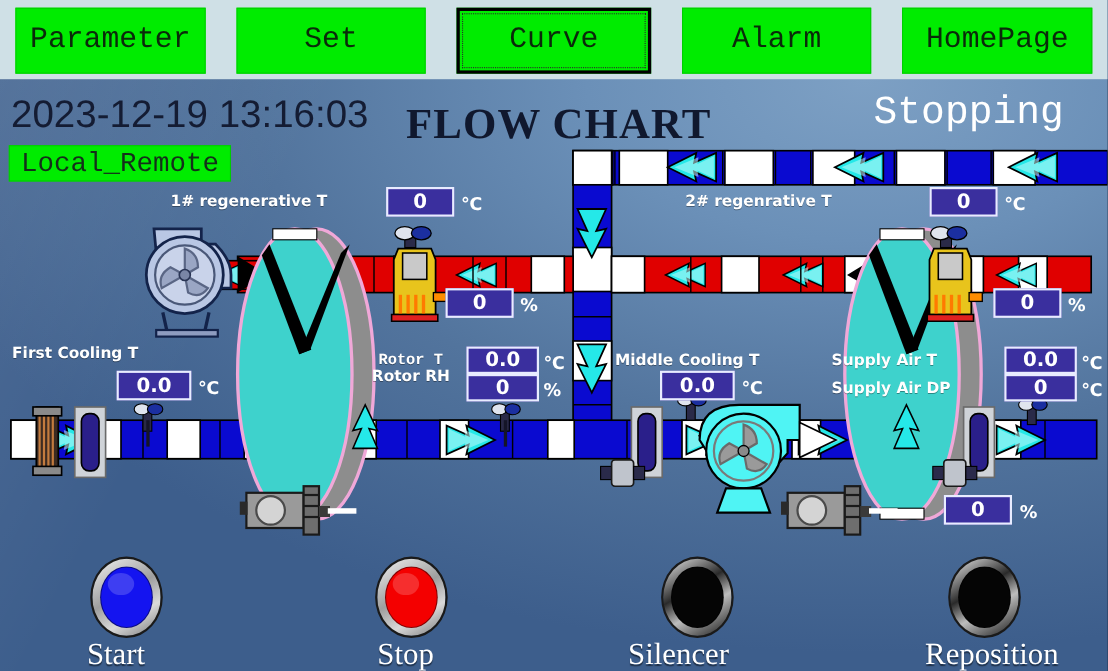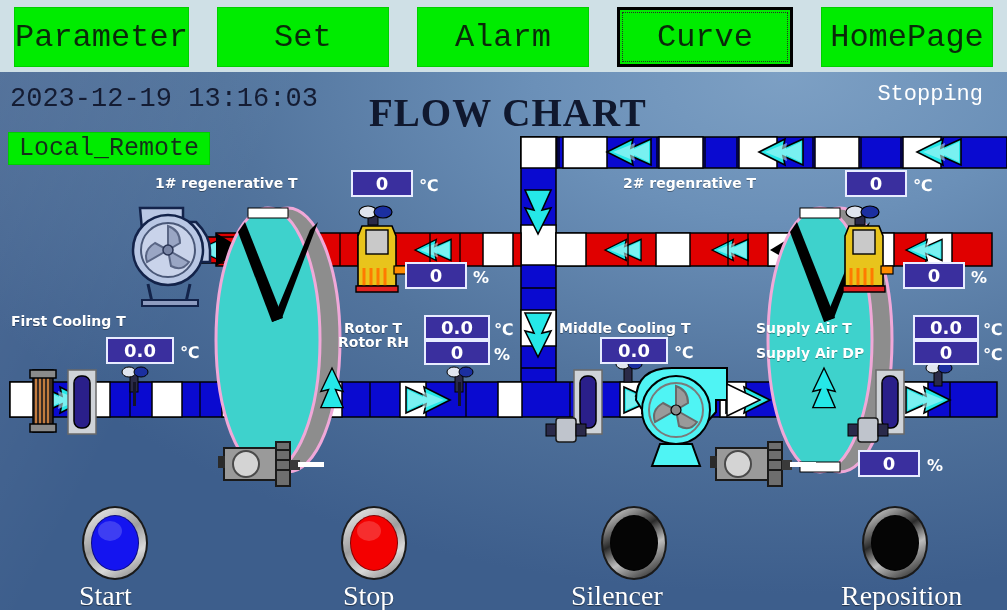"Parameter" .navbtn { font-size: 32px -> 27px }
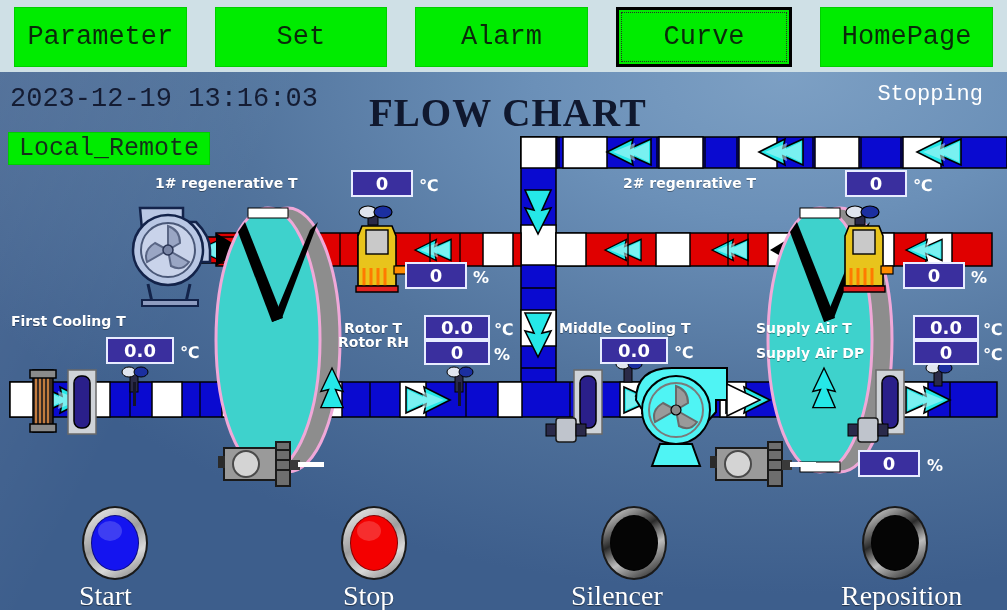"Alarm" div.navbtn { order: before "Curve" -> after "Curve" }
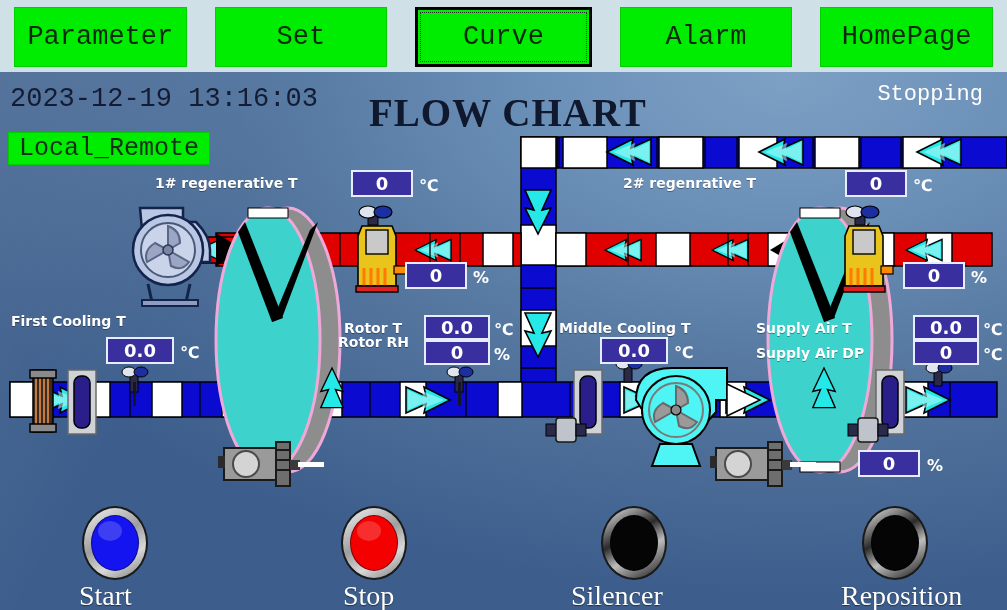"2023-12-19 13:16:03" #datetime { font-family: Liberation Mono, monospace -> Liberation Sans, sans-serif; font-size: 27px -> 35px }
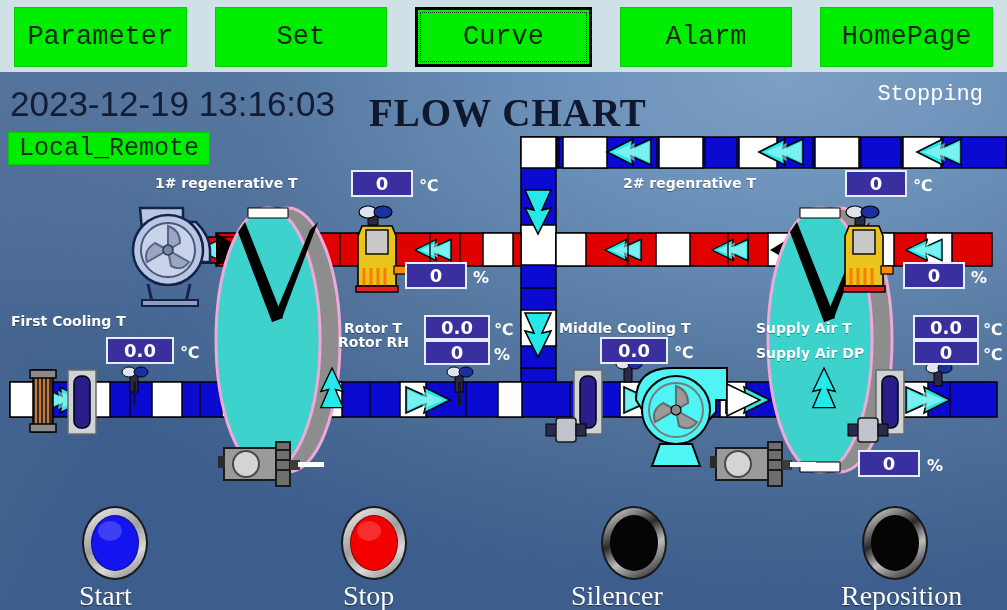"Stopping" #status { font-size: 22px -> 36px; right: 24px -> 40px }
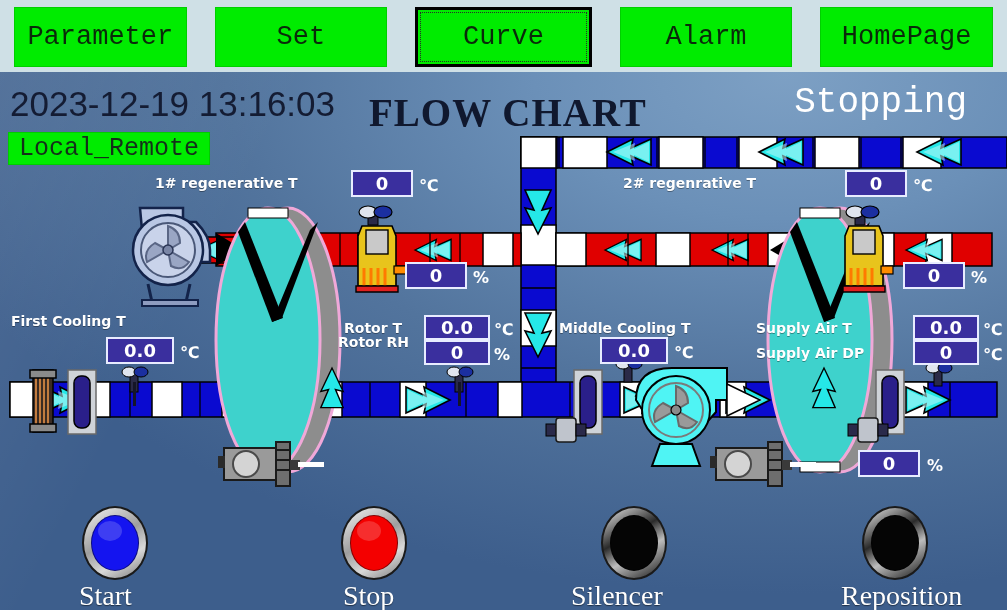"Rotor T" div.lbl { font-family: none -> Liberation Mono, monospace }
